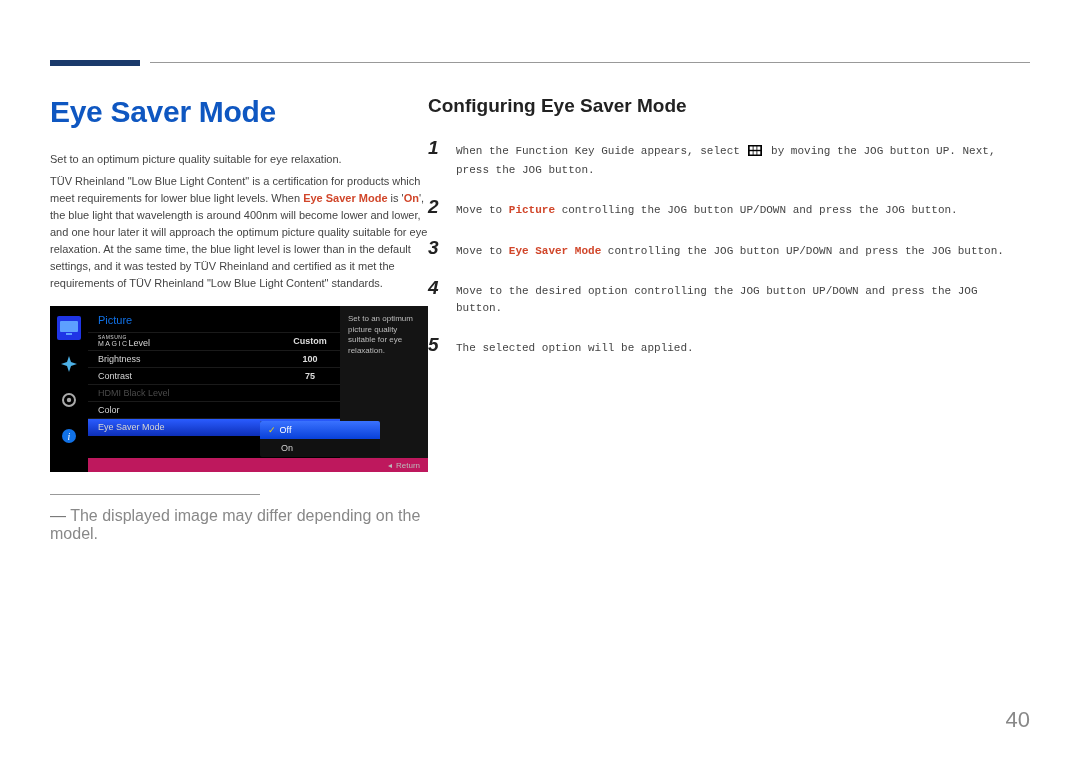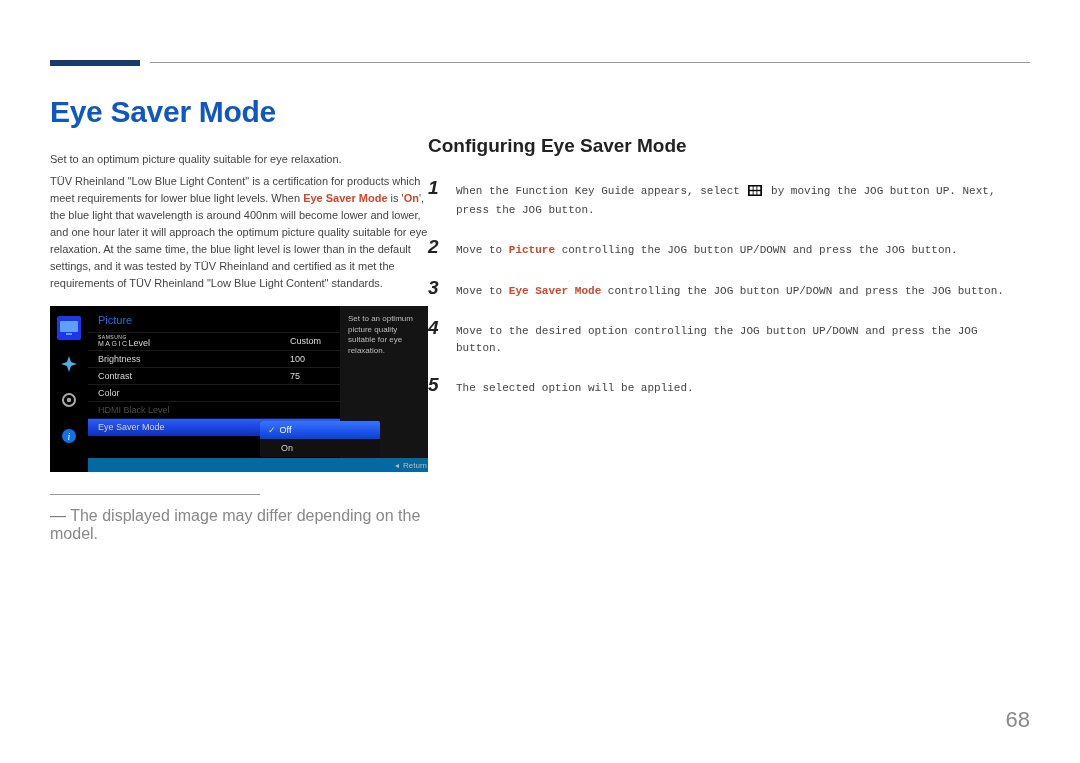"Configuring Eye Saver Mode" .right-col { margin-top: 40px -> none }
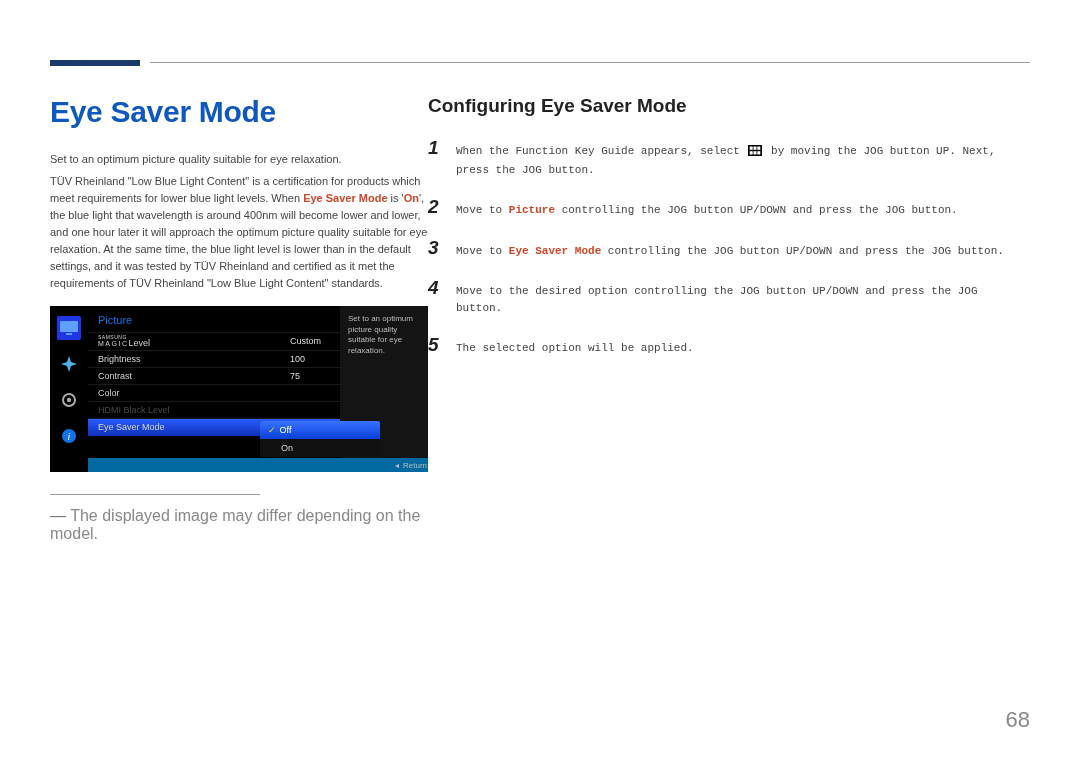"Custom" .osd-row .val { font-weight: none -> bold; text-align: left -> center }
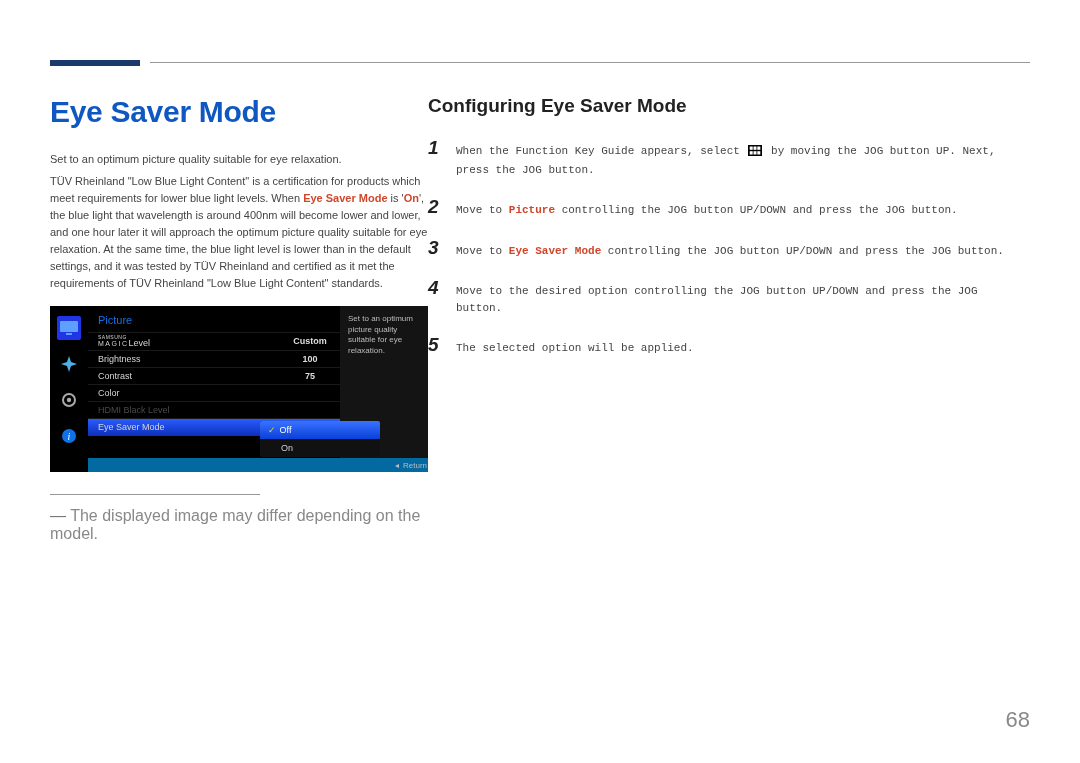"Color" div.osd-row { order: before "HDMI Black Level" -> after "HDMI Black Level" }
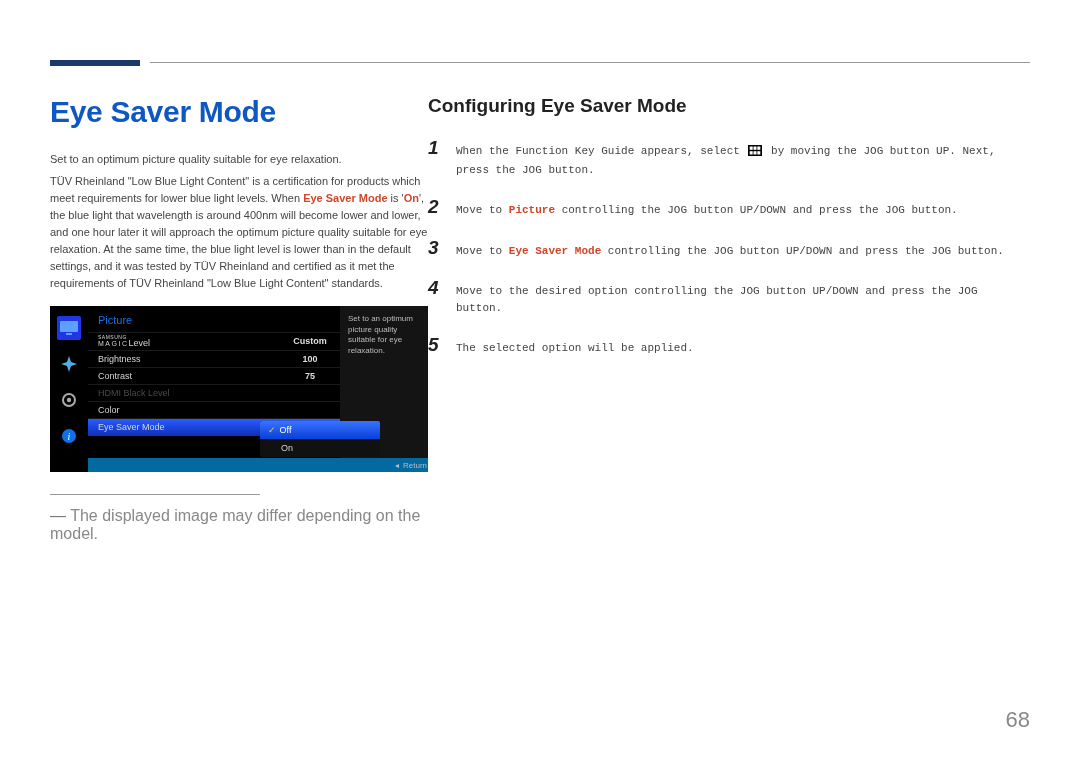"Return" .osd-footer { background: #0369a1 -> #be185d; padding-right: 1px -> 8px }
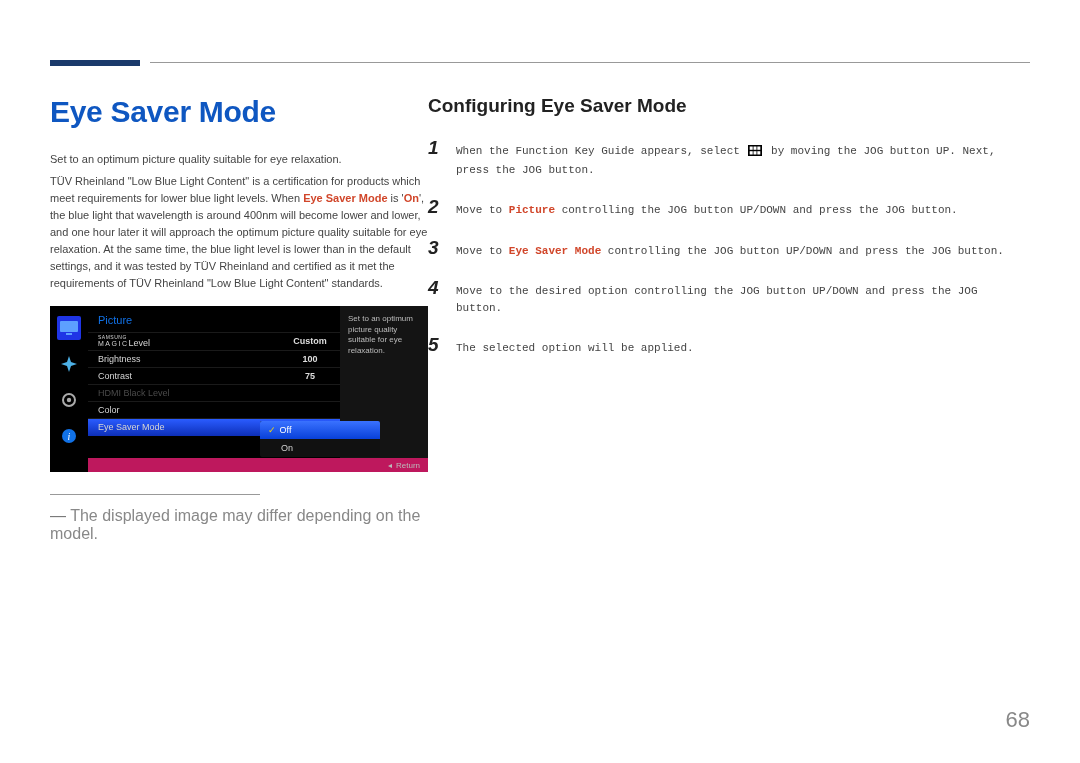"68" div.page-num { text: 68 -> 40 }
